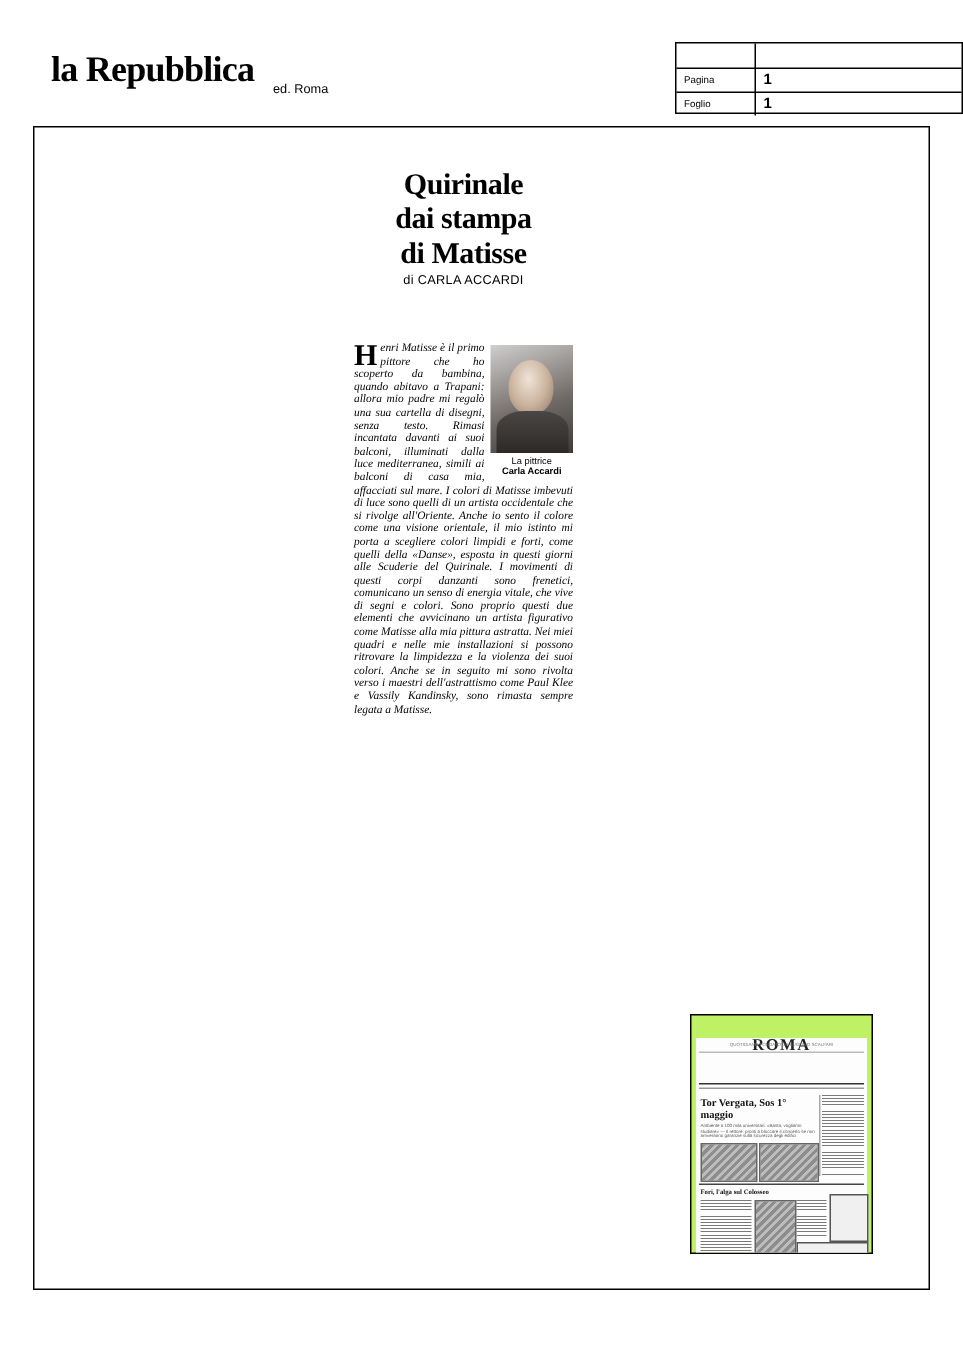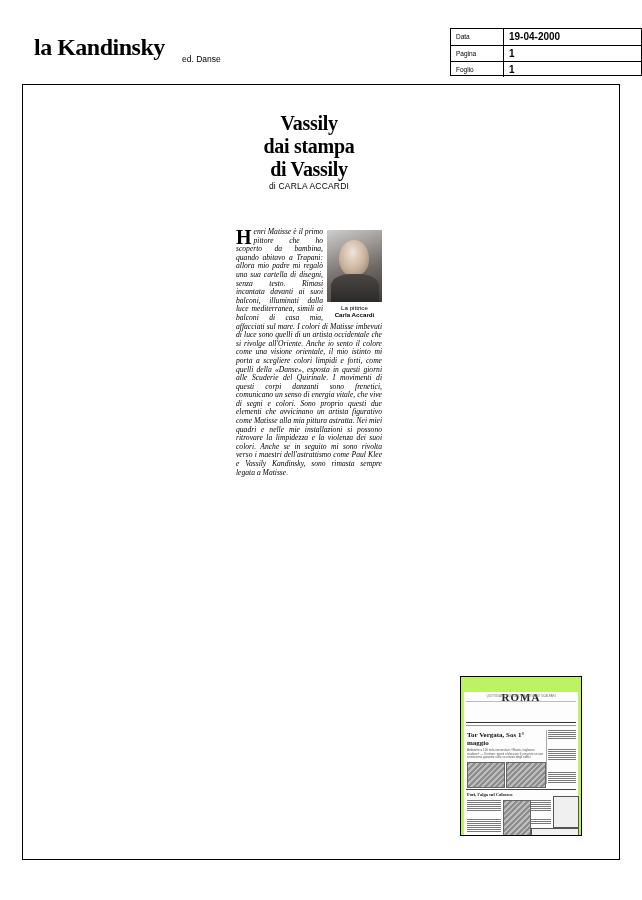"la Kandinsky" div.masthead-name { text: Kandinsky -> Repubblica }
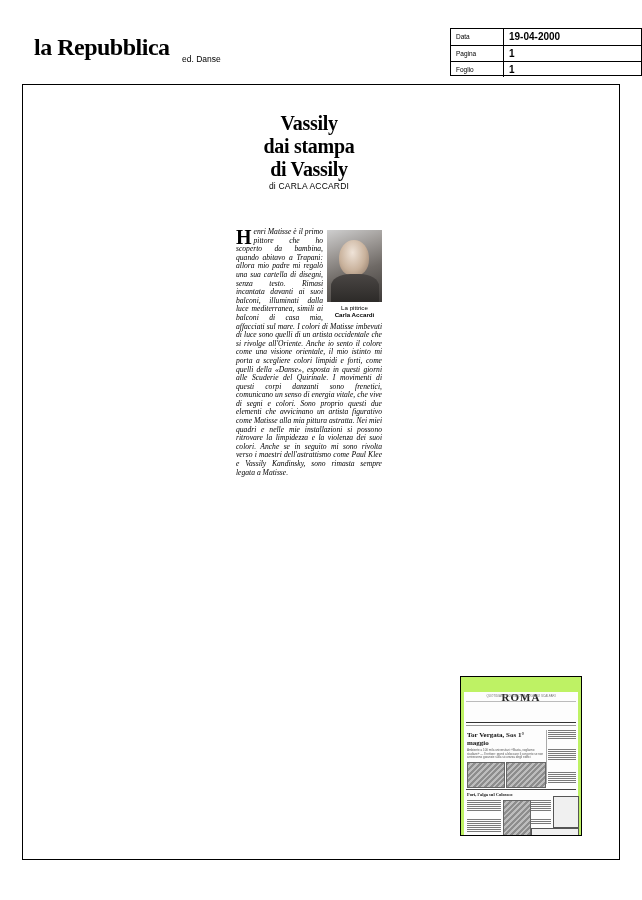"19-04-2000" div.meta-row { html: <div> <span>Data</span> <span>19-04-2000</span> </div> -> none }
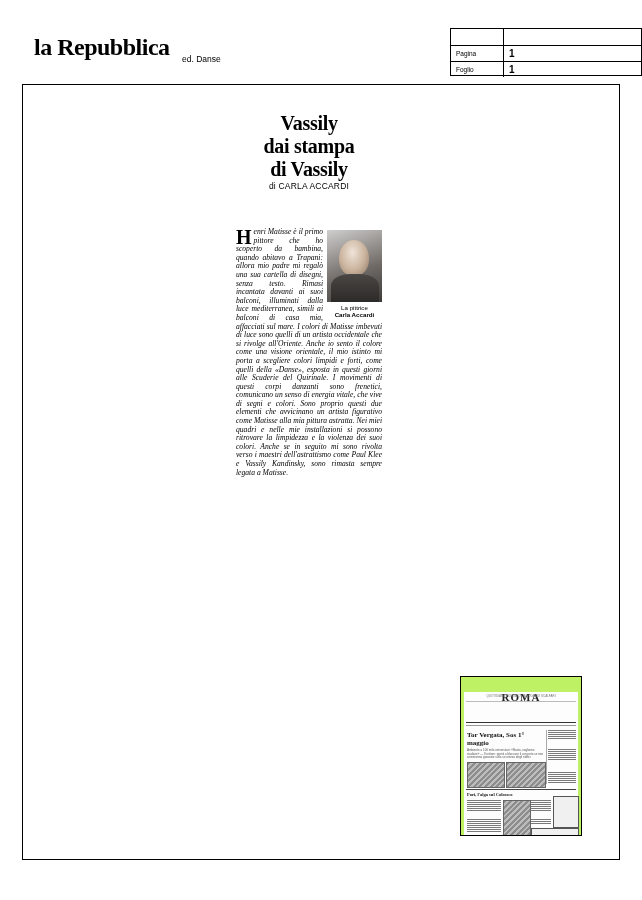"ed. Danse" div.masthead-edition { text: Danse -> Roma }
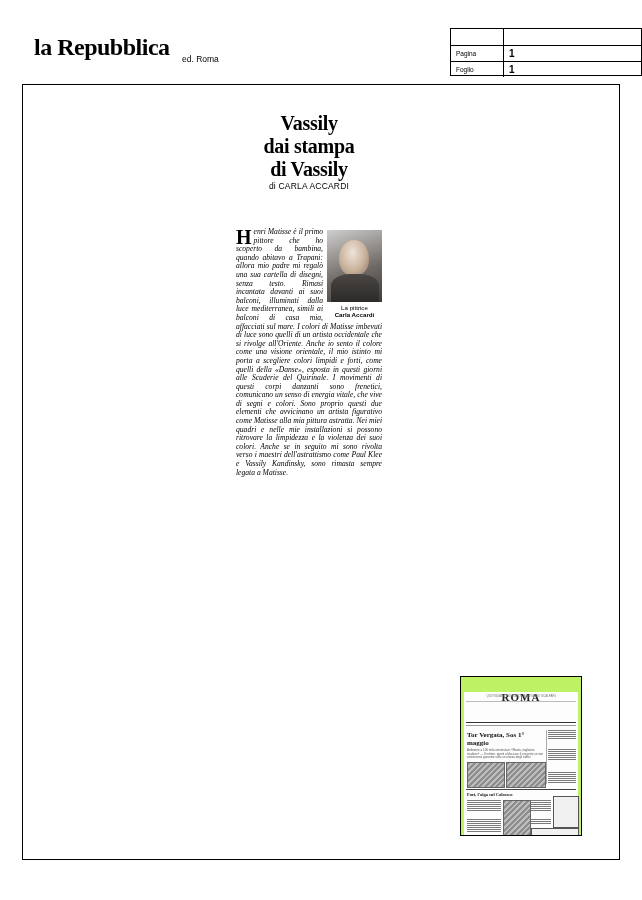"Vassily" div { text: Vassily -> Quirinale }
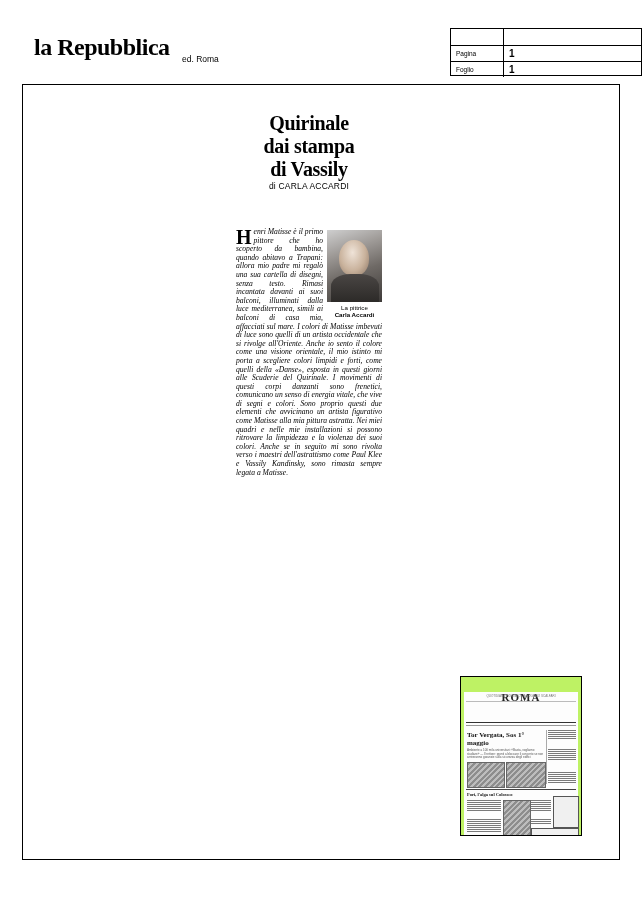"di Vassily" div { text: Vassily -> Matisse }
